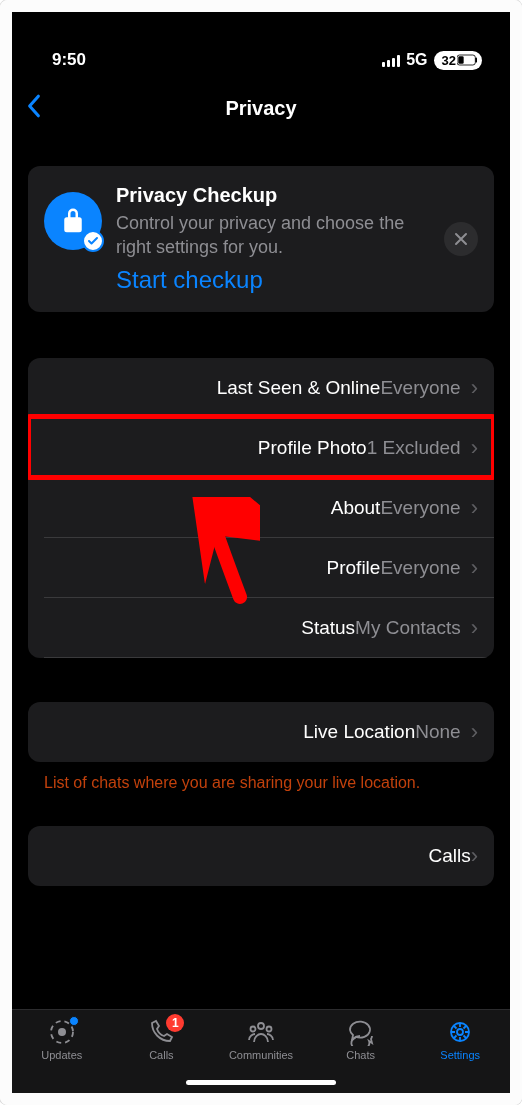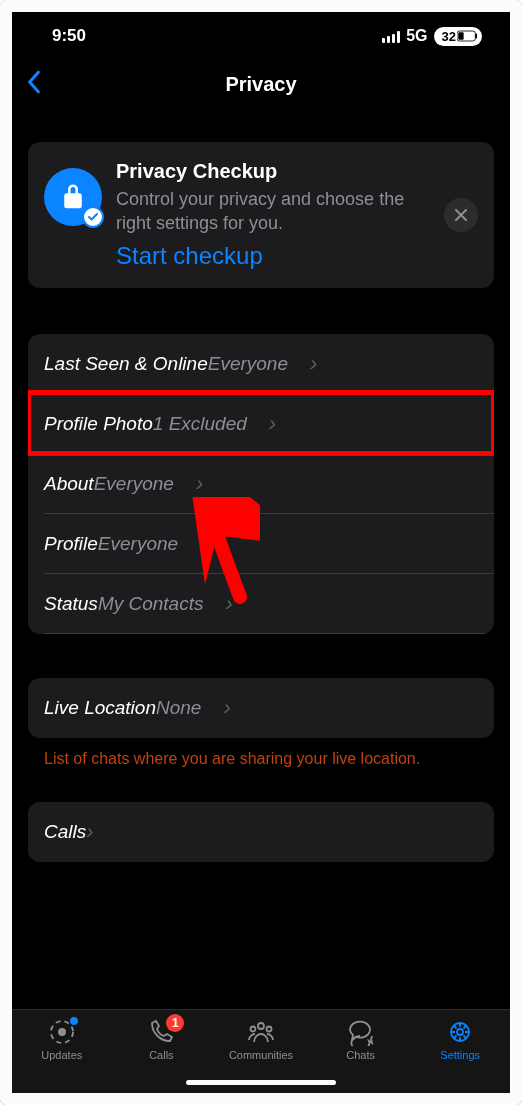"9:50" .status-bar { margin-top: none -> 24px }
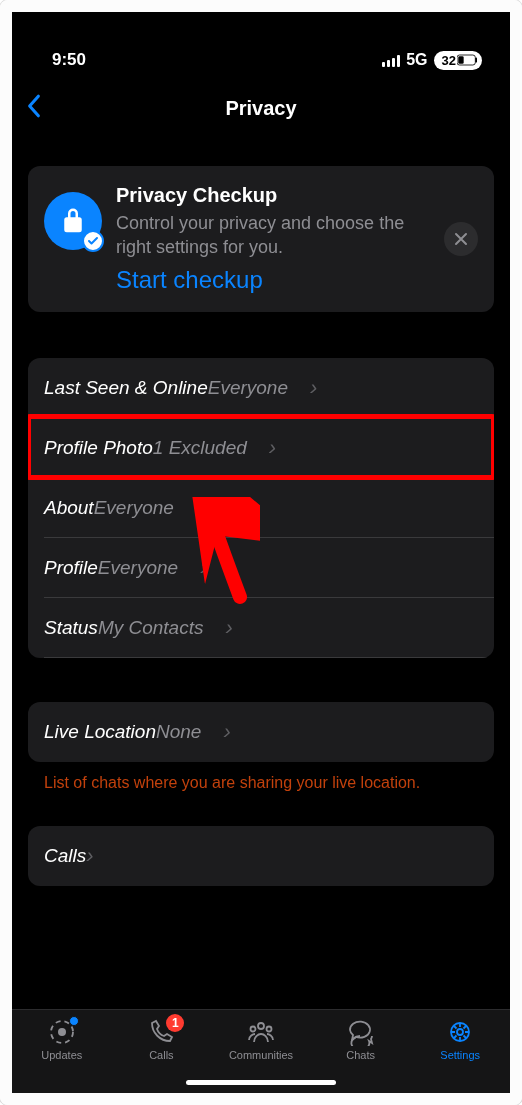"Last Seen & Online" .list-row { font-style: italic -> none; justify-content: flex-start -> flex-end }
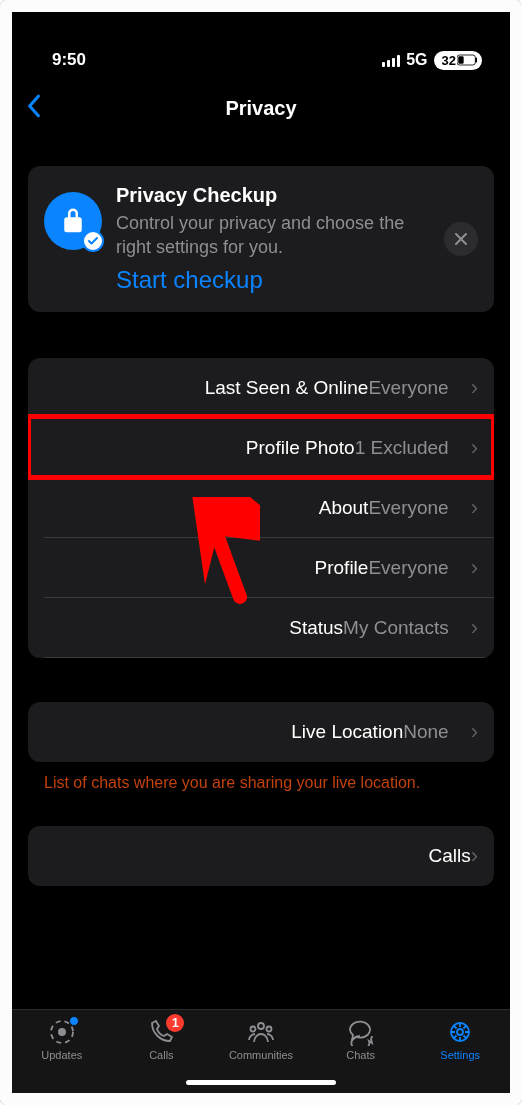"Everyone" .list-value-wrap { gap: 22px -> 10px }
